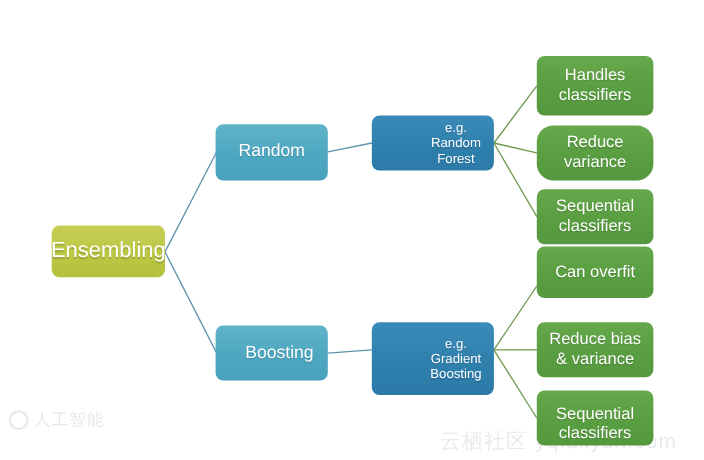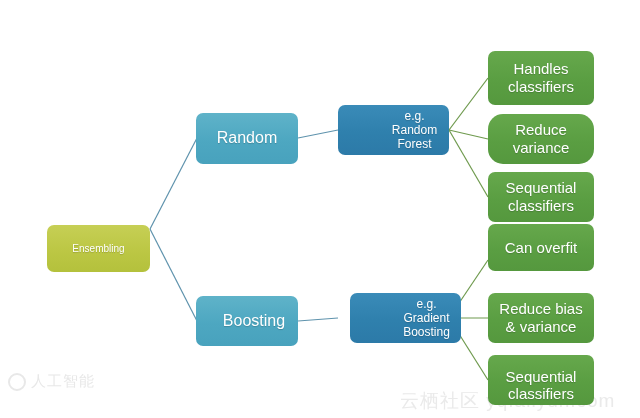"Ensembling" .node-root { font-size: 10px -> 20px; margin-top: 20px -> none }
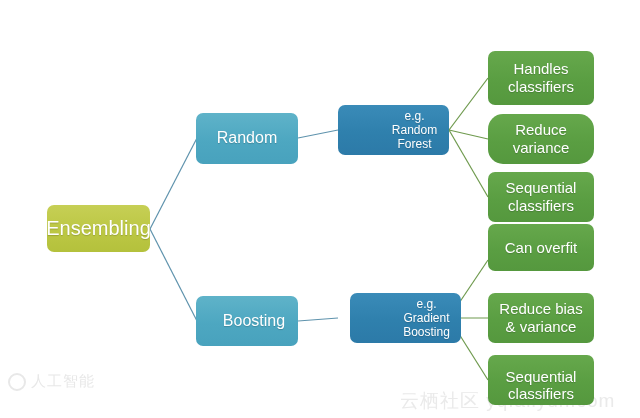"e.g. Gradient Boosting" div.node { height: 50px -> 66px; left: 350px -> 338px }
